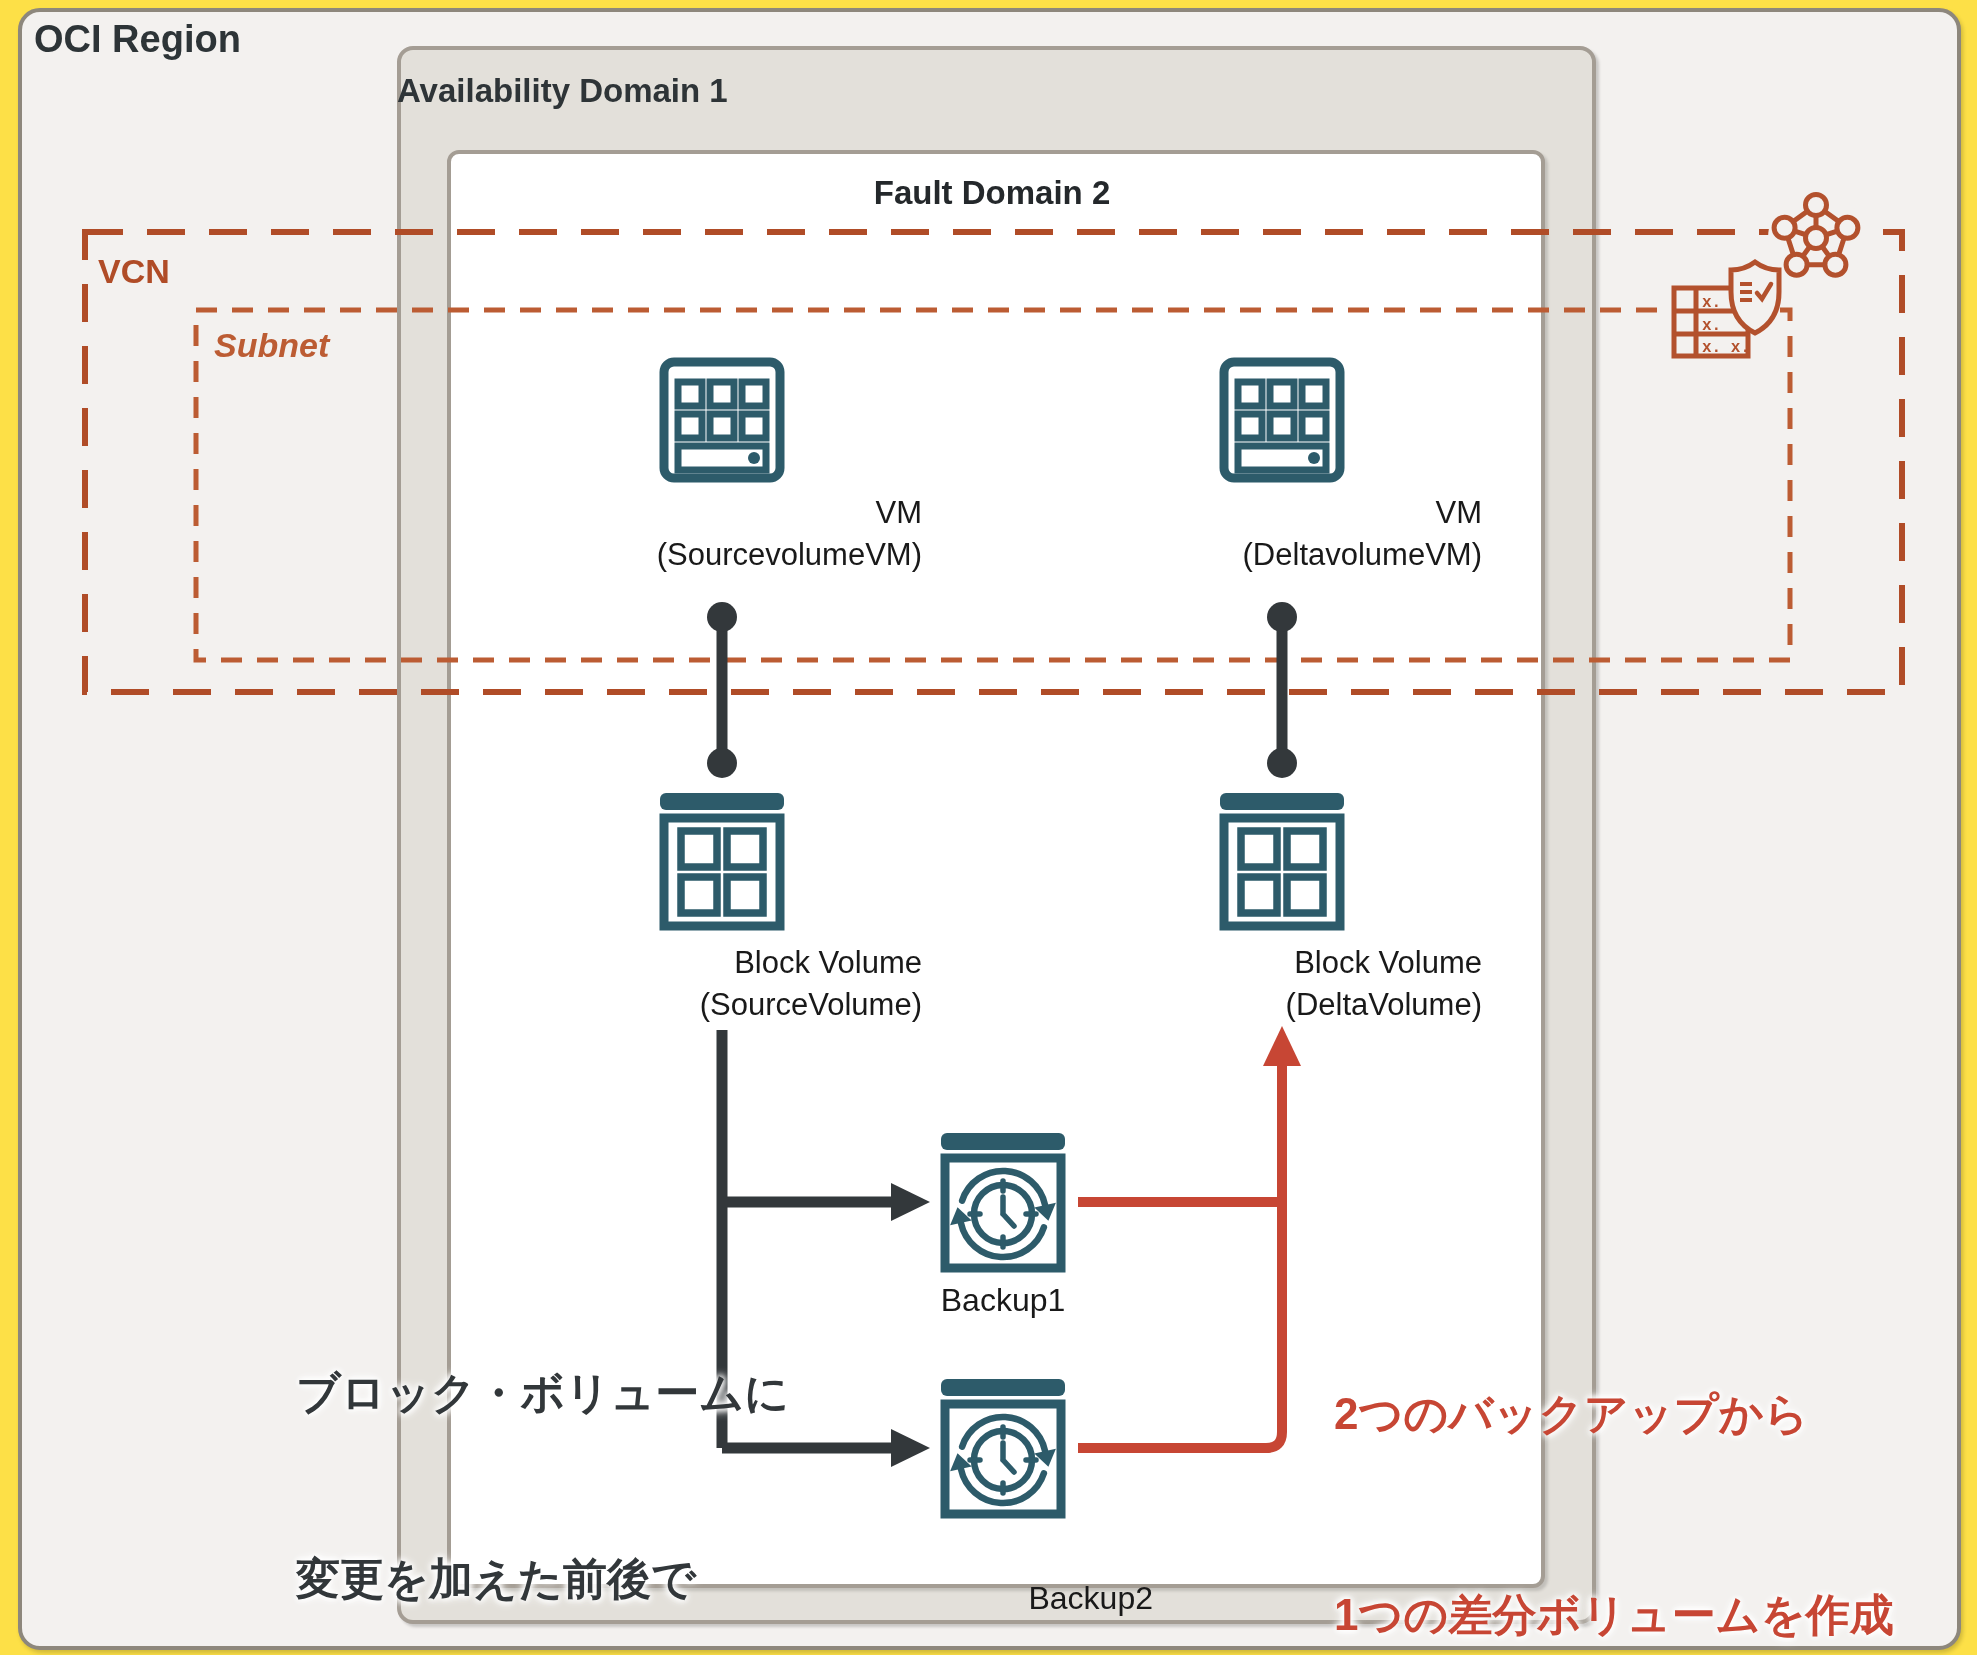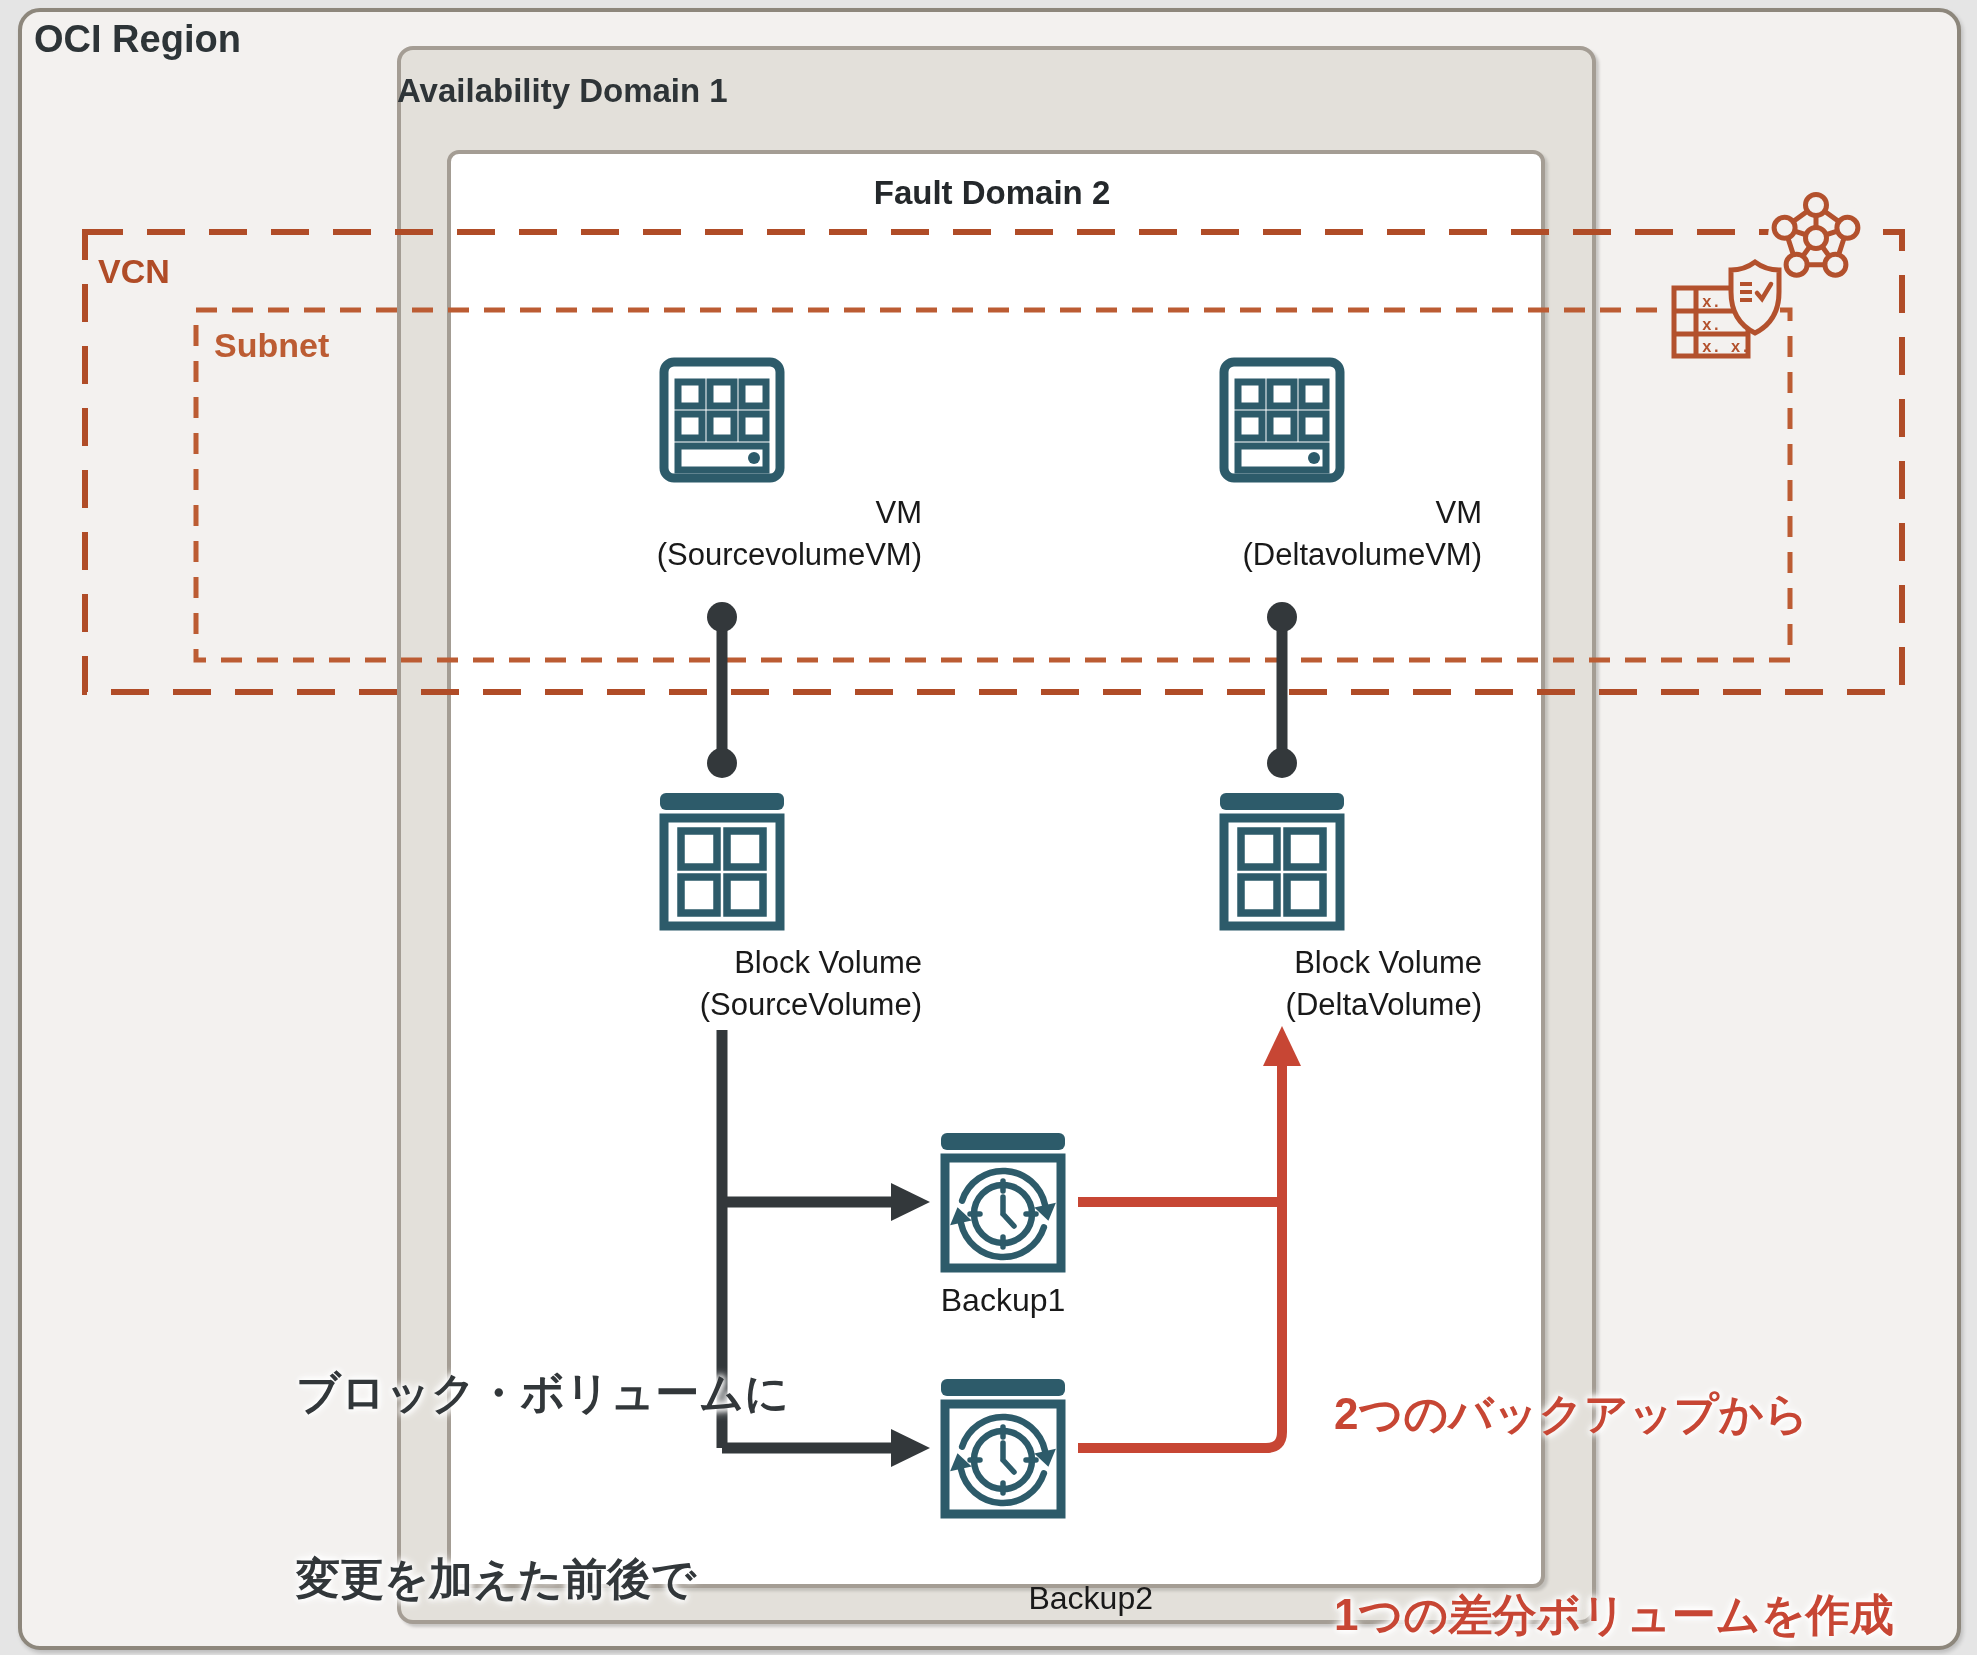"OCI Region" #canvas { background: #e5e5e5 -> #fde047 }
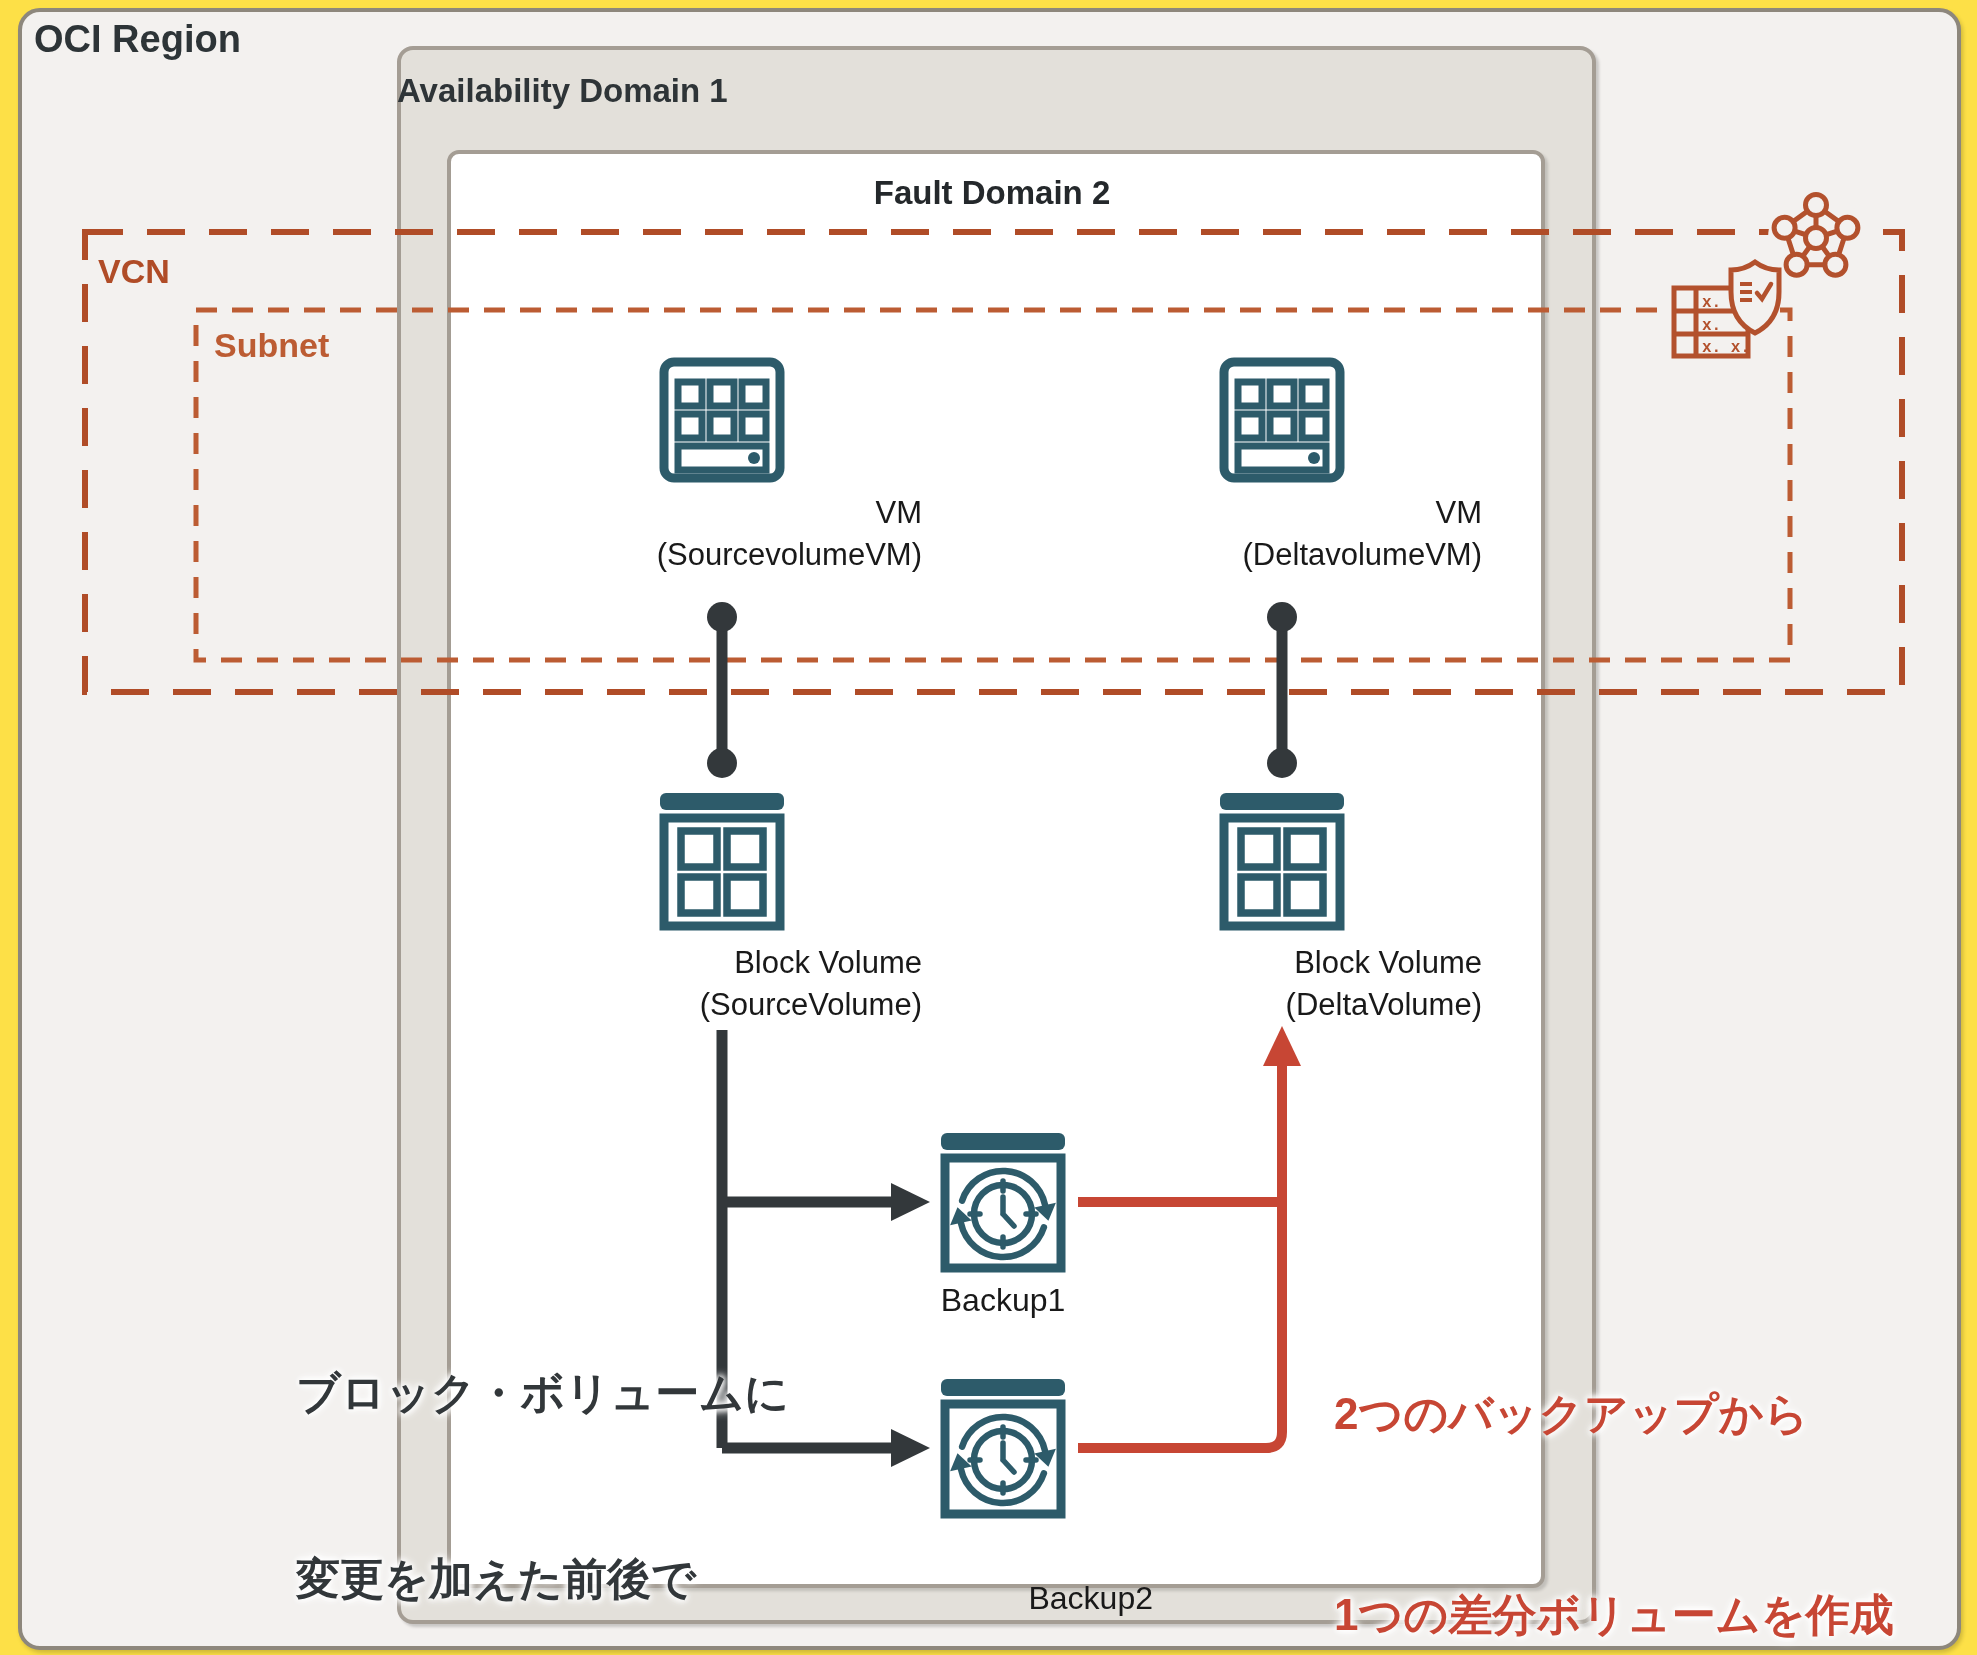"Subnet" .subnet-label { font-style: none -> italic }
